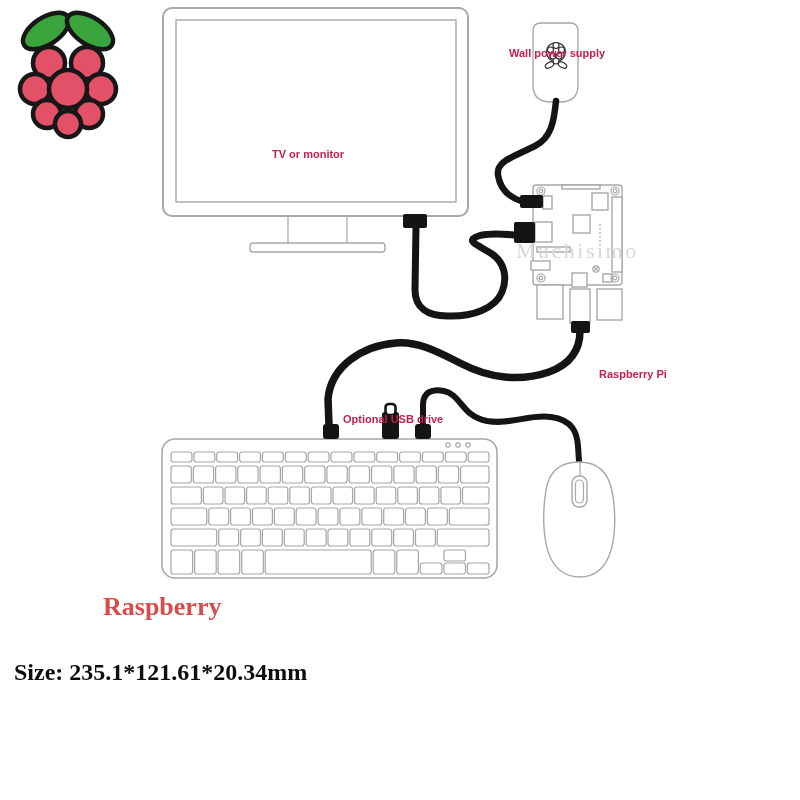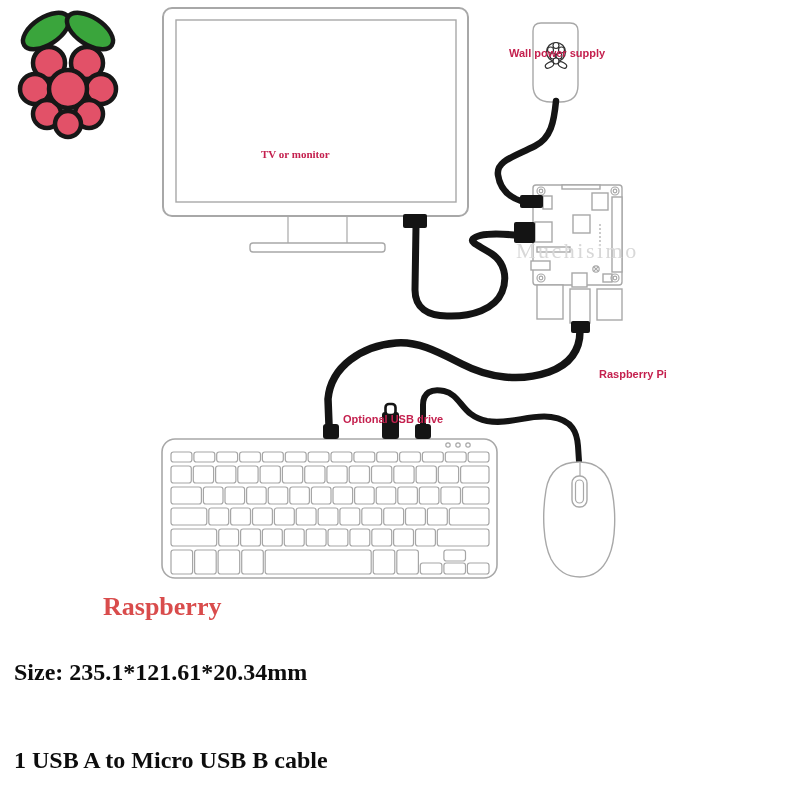"TV or monitor" div.lbl { font-family: Liberation Serif, serif -> none; left: 261px -> 272px }
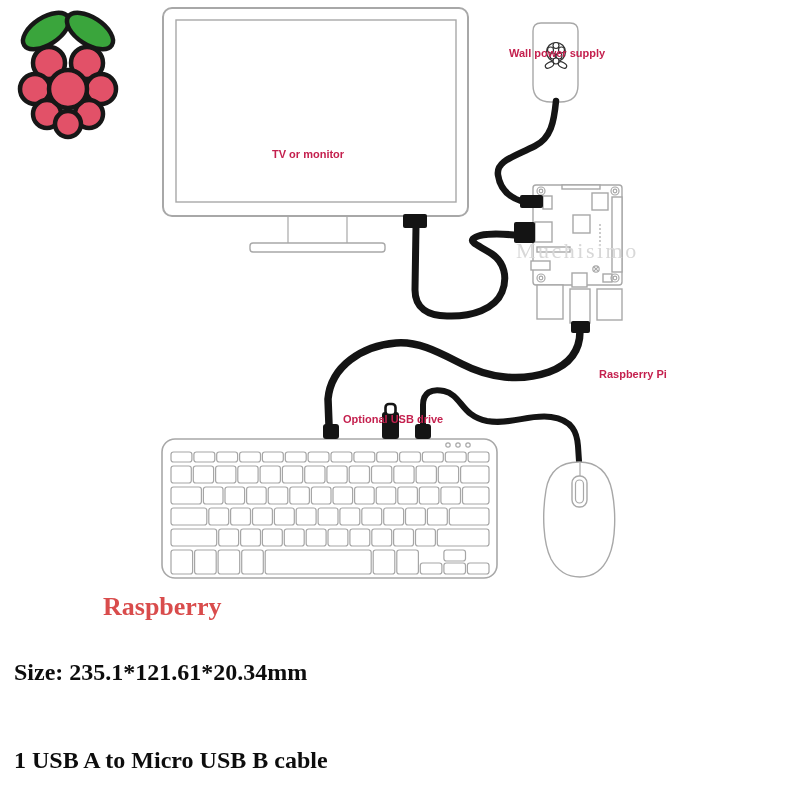"1 USB A to Micro" div.spec { html: <div>1 USB A to Micro USB B cable</div> -> none }
